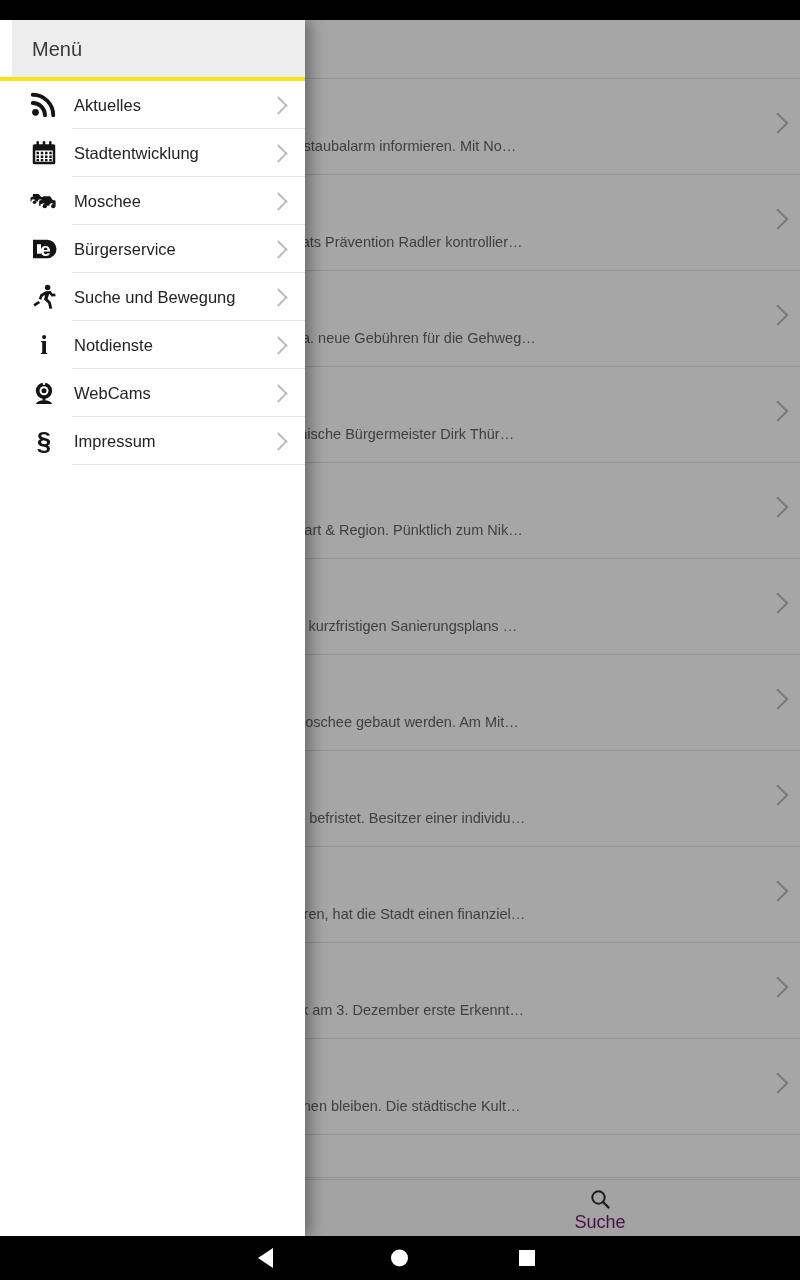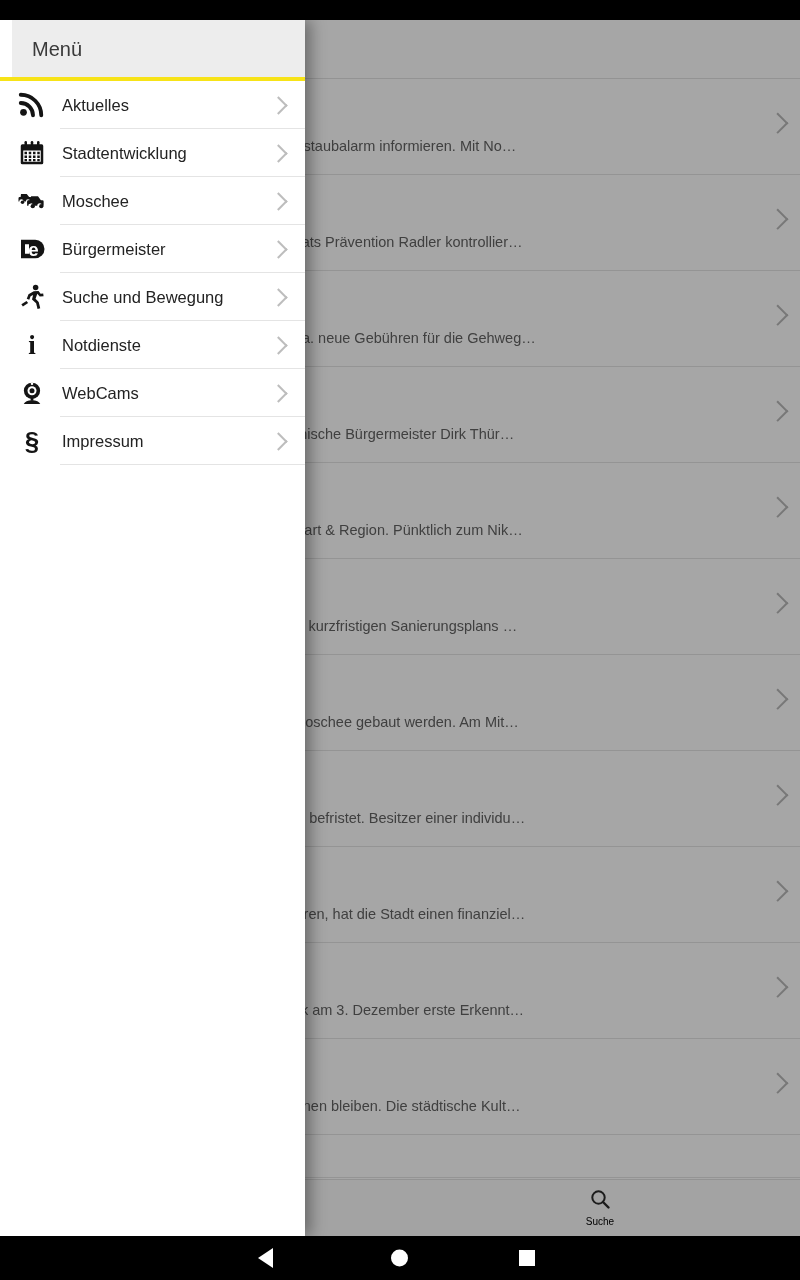"Aktuelles" .d-item { margin-left: none -> 12px }
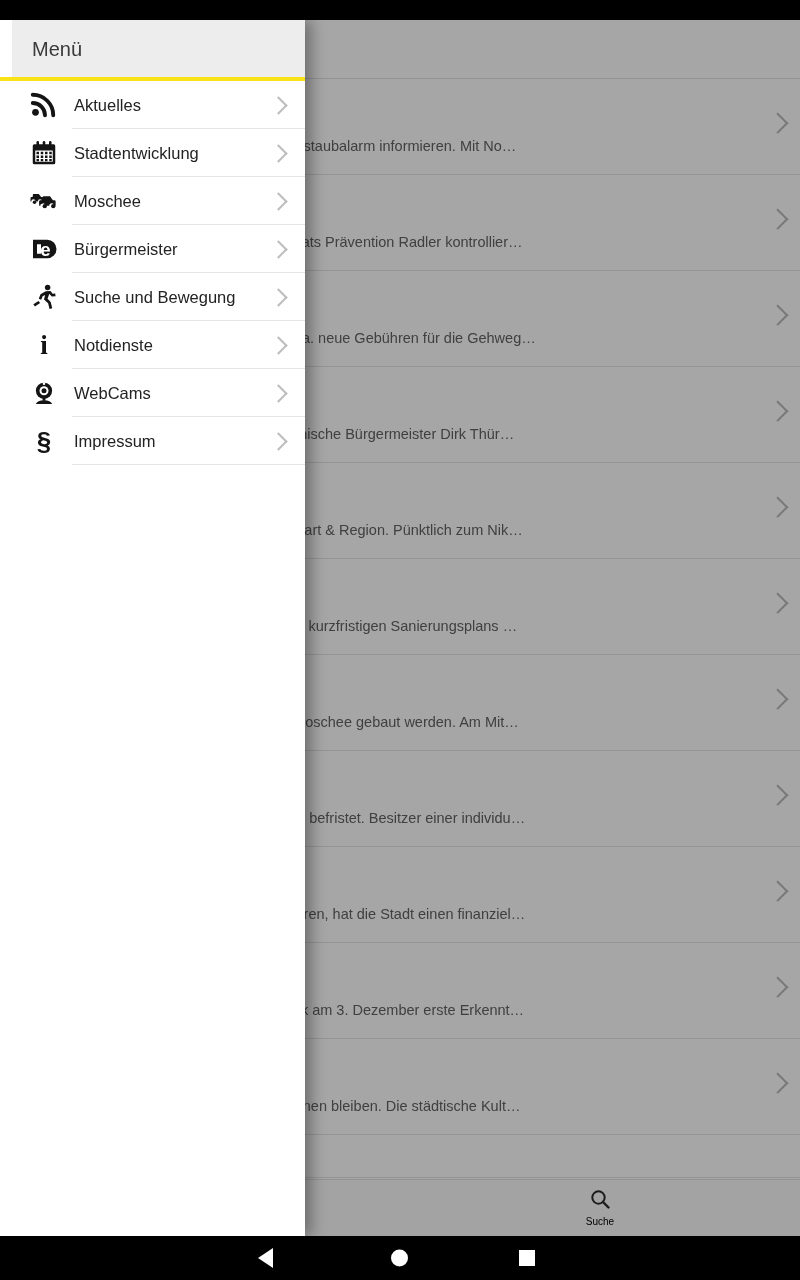"Bürgermeister" span.d-lbl { text: Bürgermeister -> Bürgerservice }
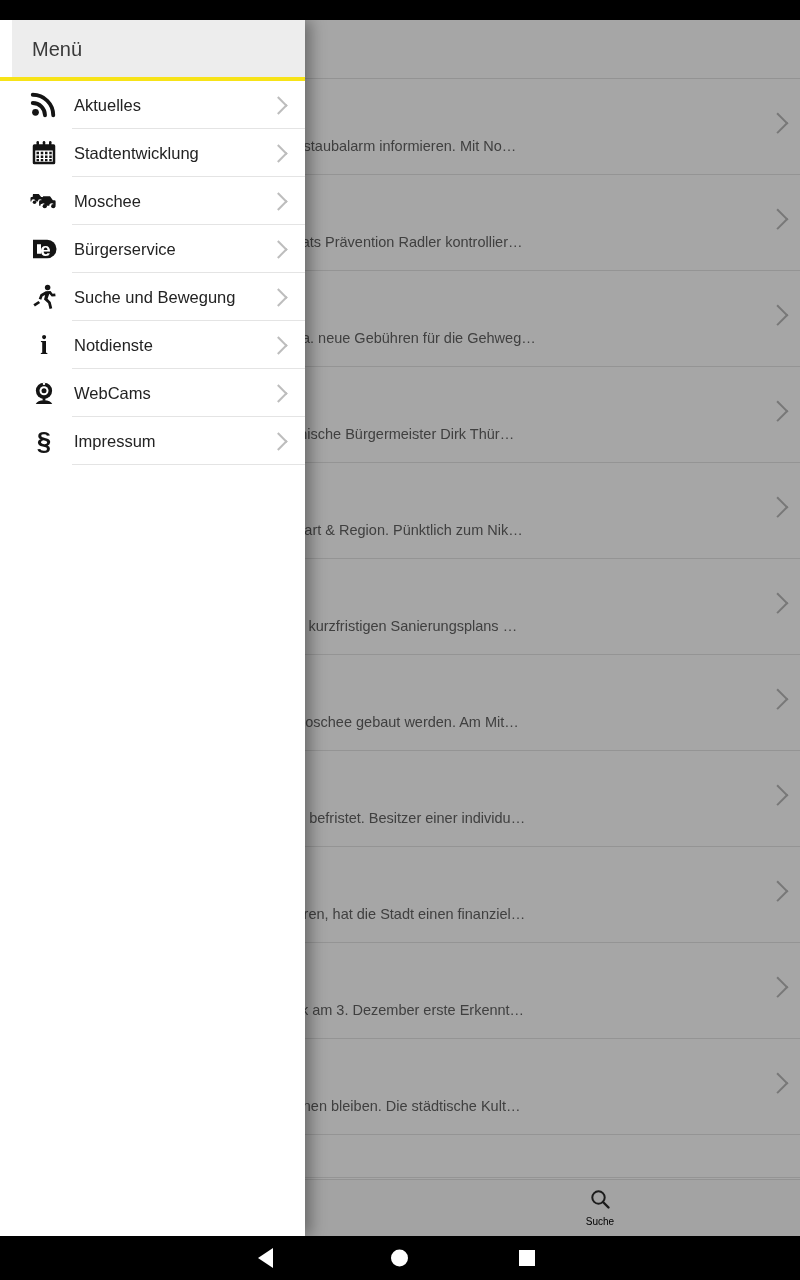"Suche" .tab .lbl { color: #000000 -> #701a75; font-size: 10px -> 18px }
